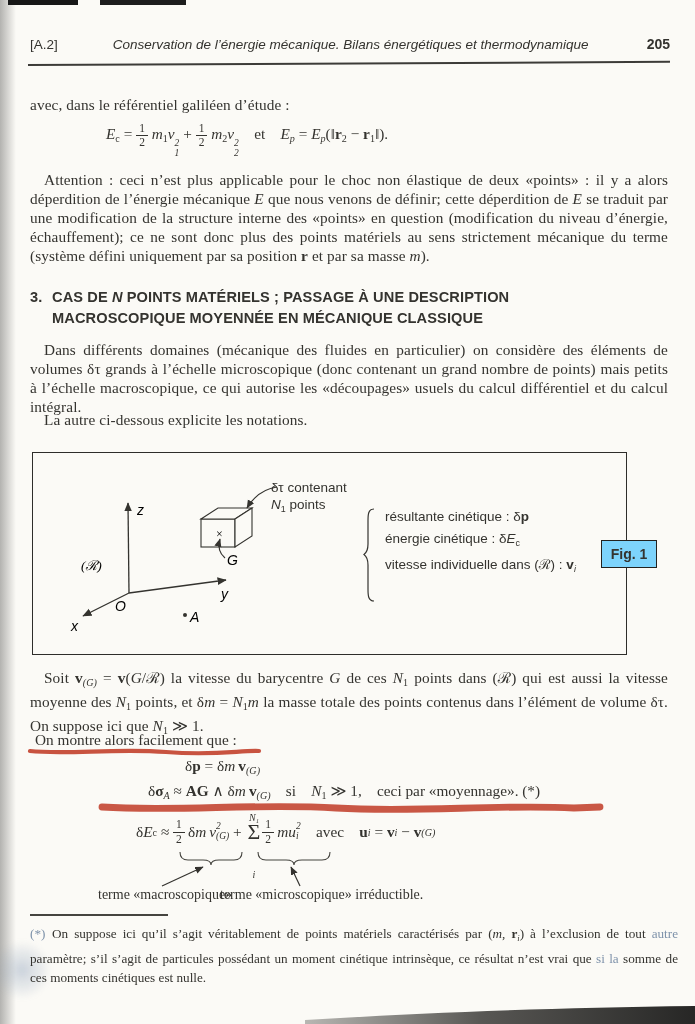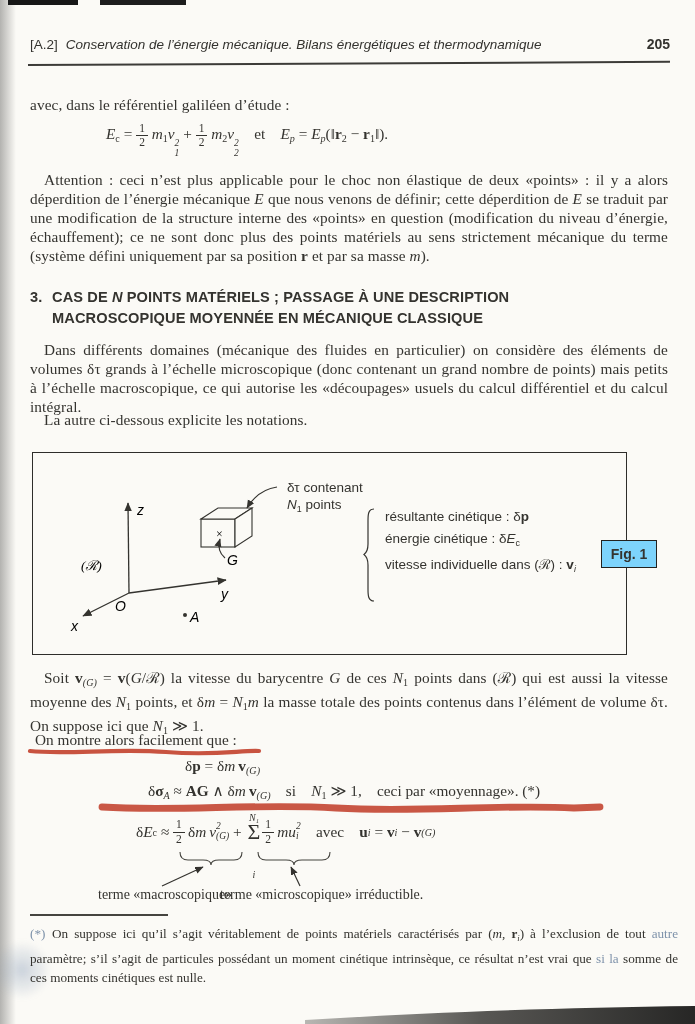"[A.2]" .hdr { gap: none -> 47px }
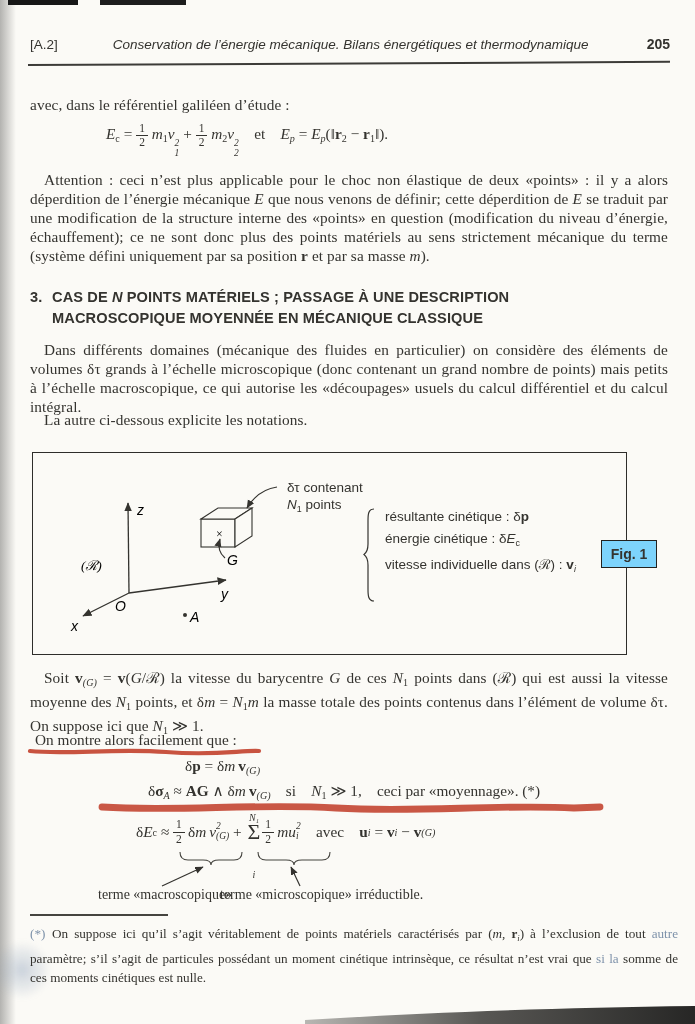"δτ contenant" .fig-callout { left: 254px -> 238px }
